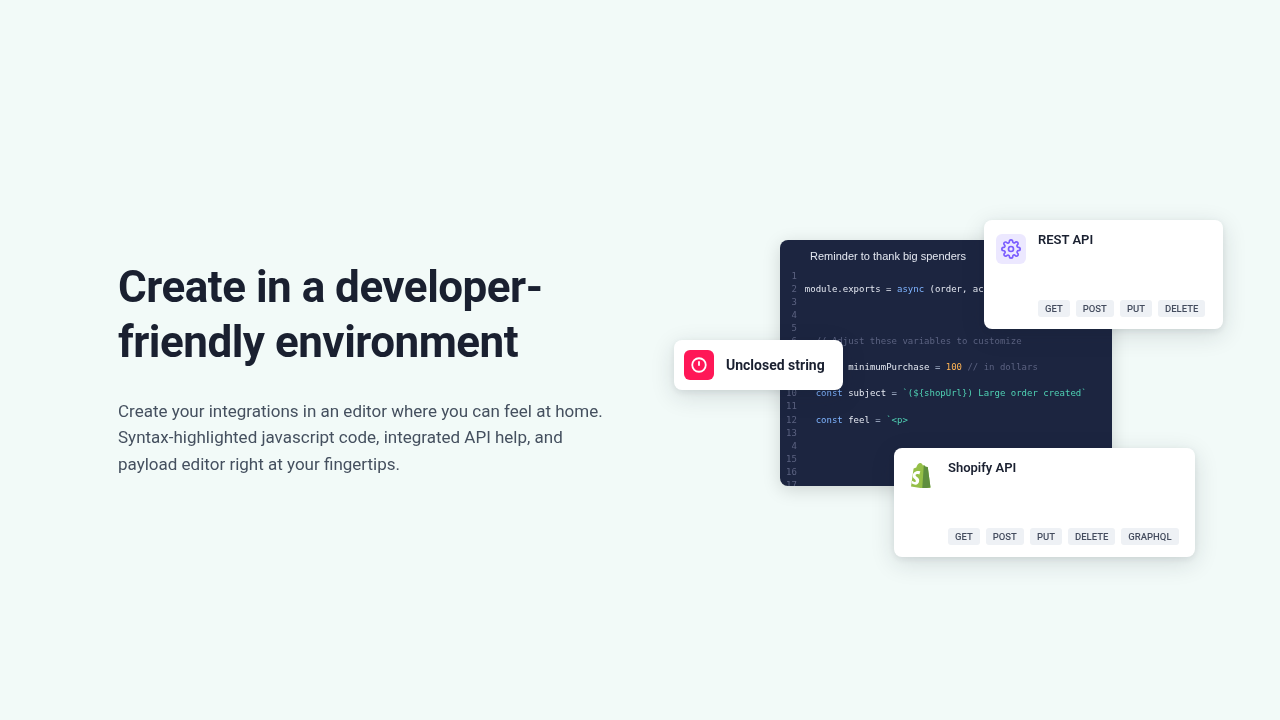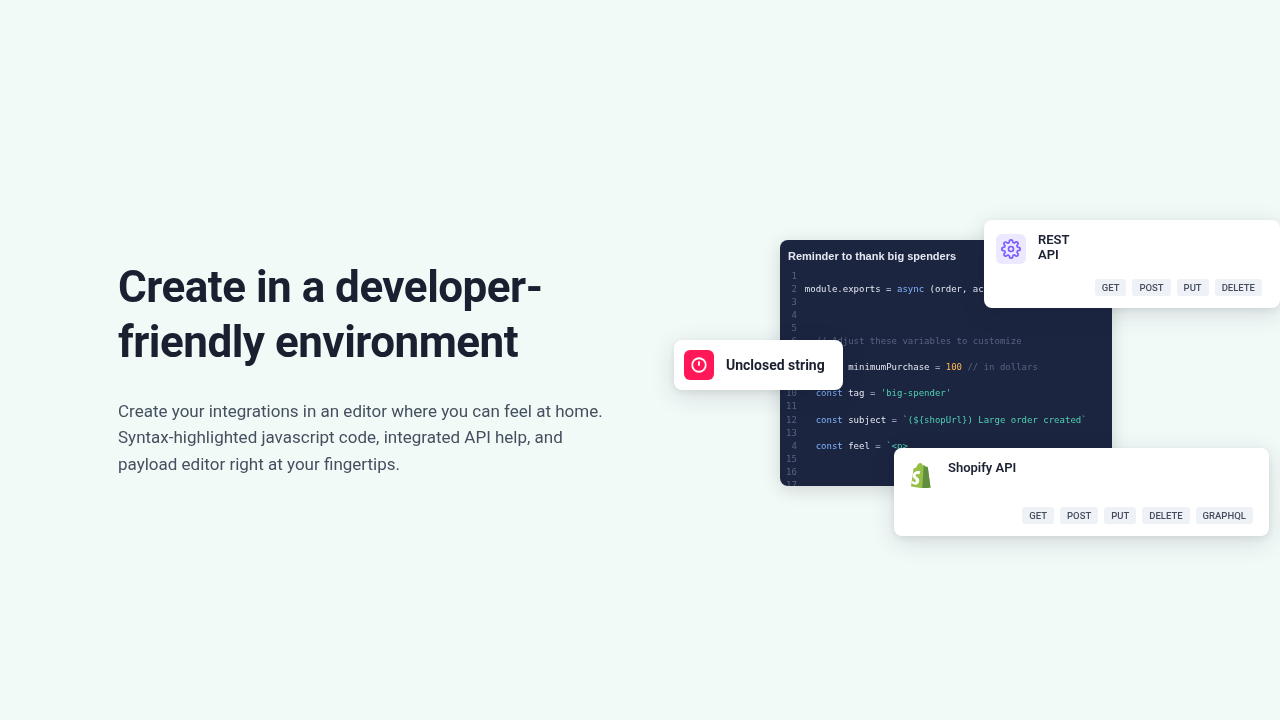"REST API" .card .card-body { flex-direction: row -> column }
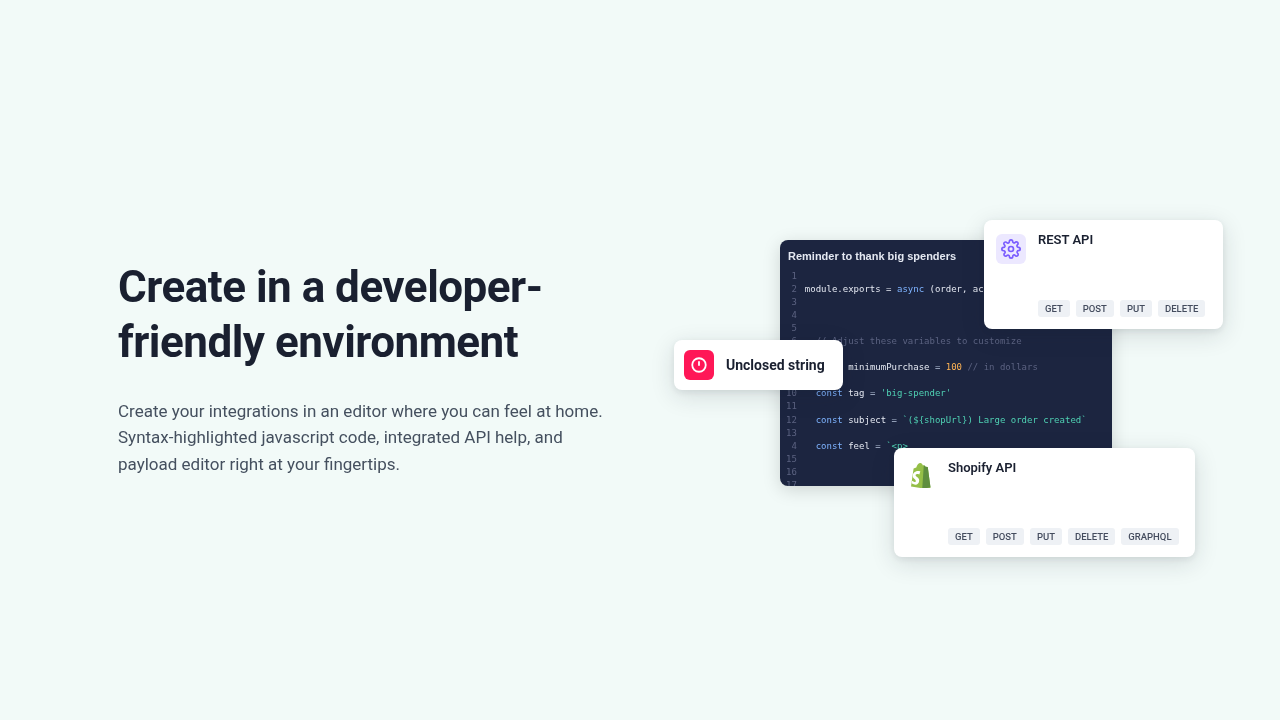"Reminder to thank big spenders" .codewin .titlebar { font-weight: 700 -> 400; padding: 10px 8px 8px -> 10px 30px 8px }
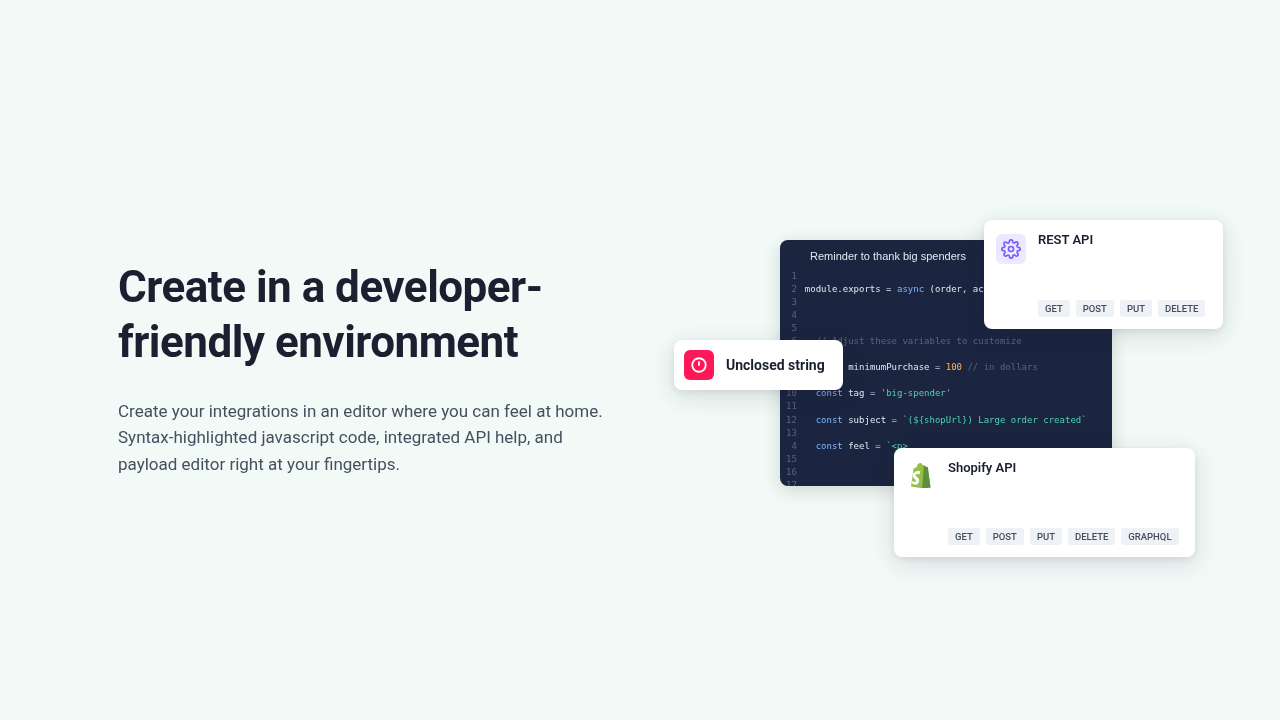"const tag = 'big-spender'" div { html: <div> <span>const </span><span>tag</span><span> = </span><span>'big-spender'</span></div> -> none }
